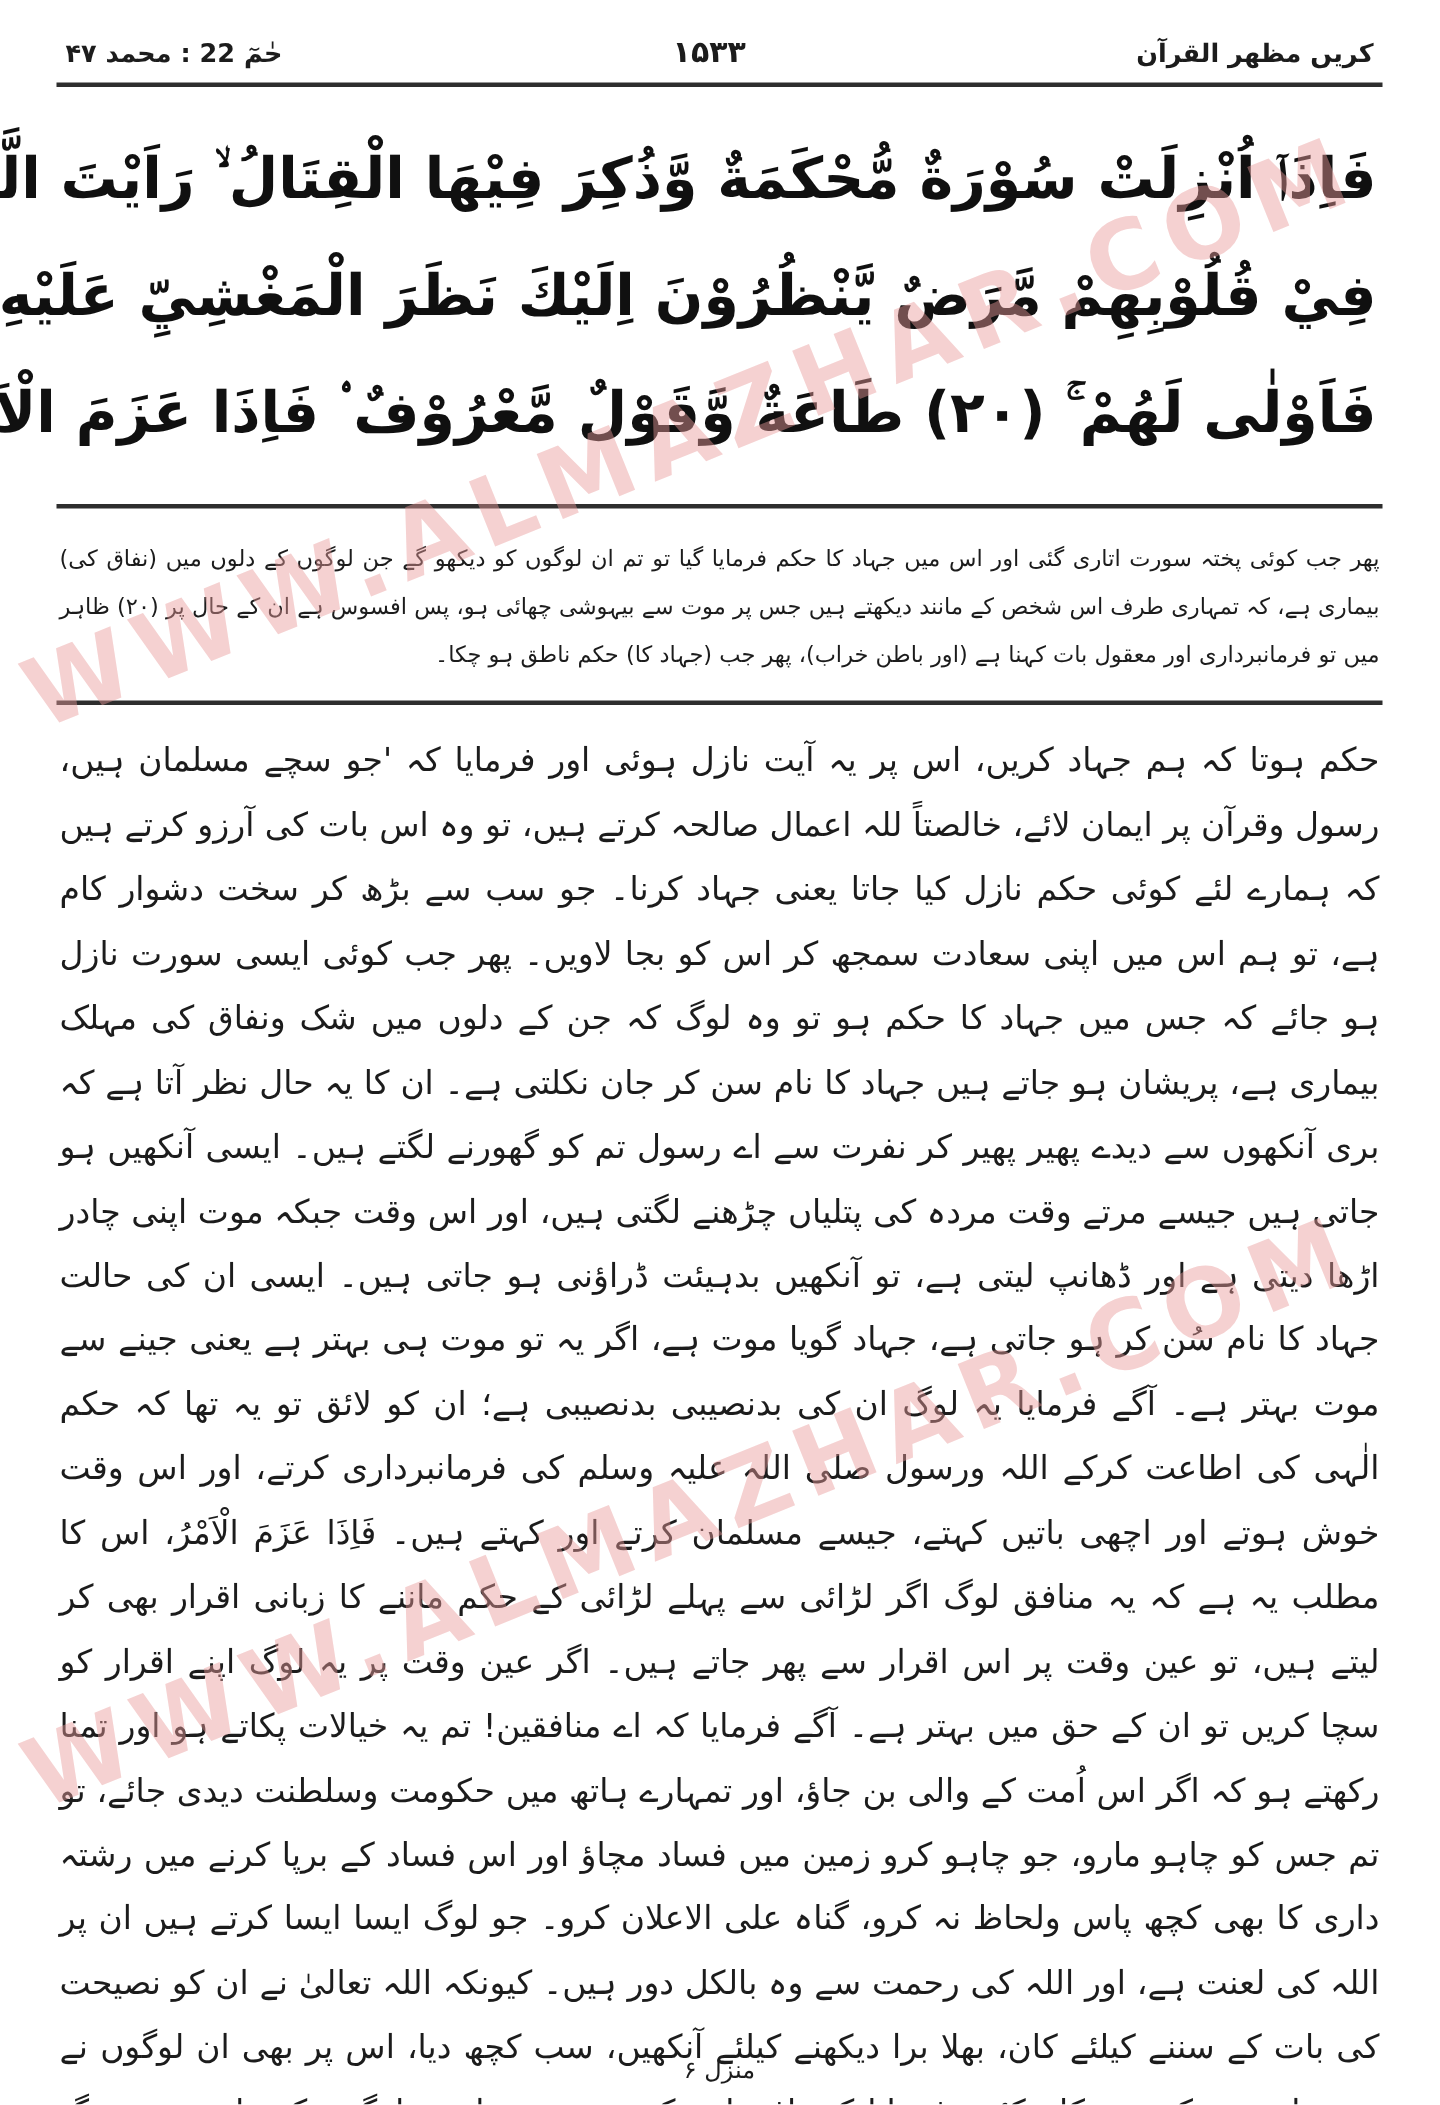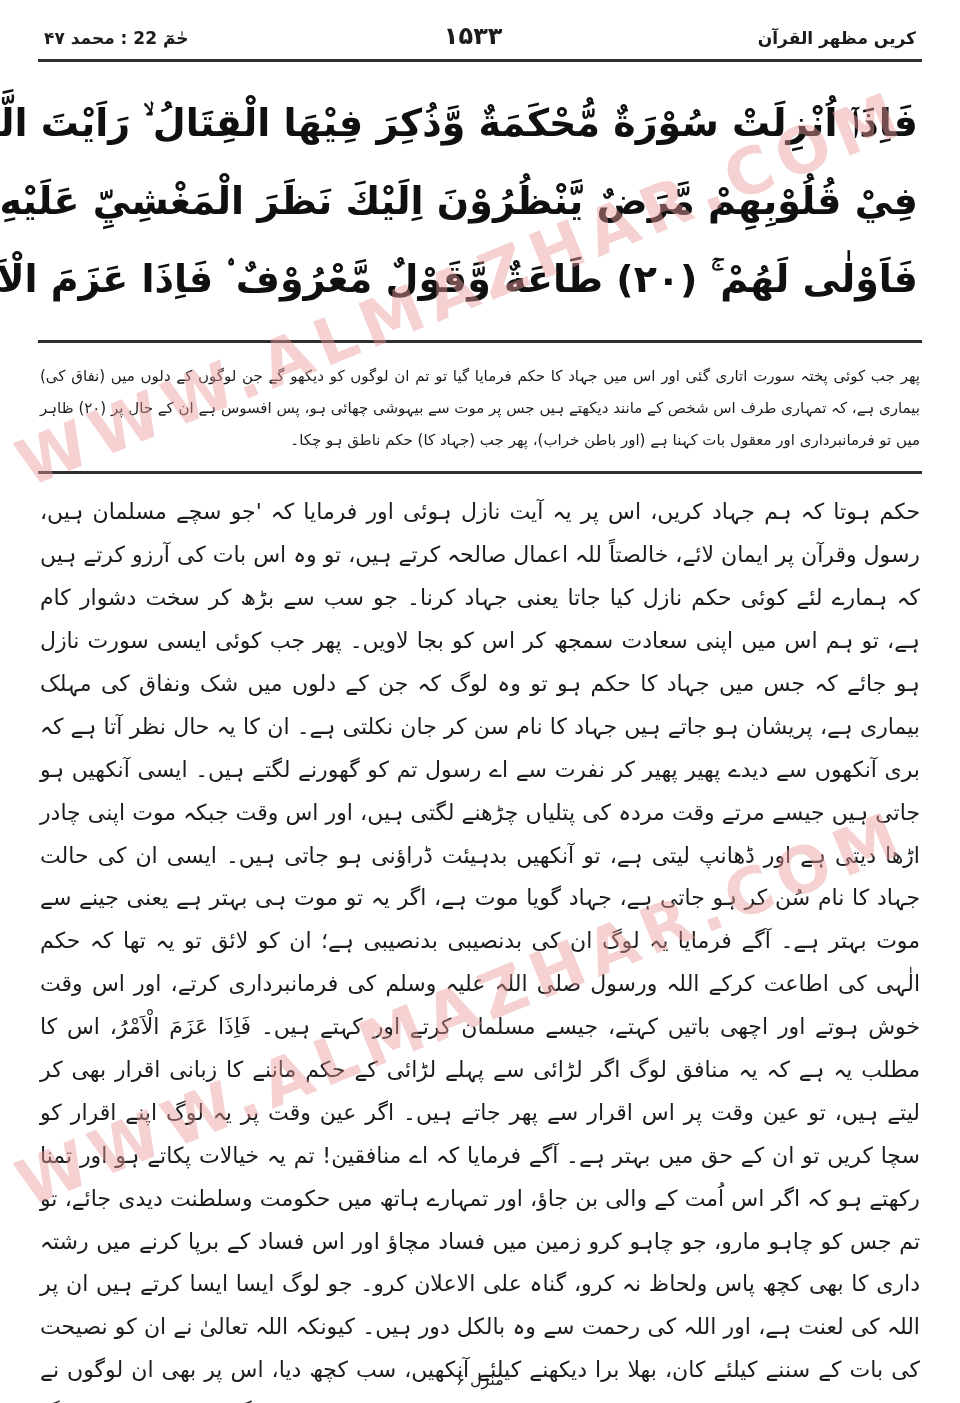"۱۵۳۳" .hdr-center { font-size: 24px -> 20px }
